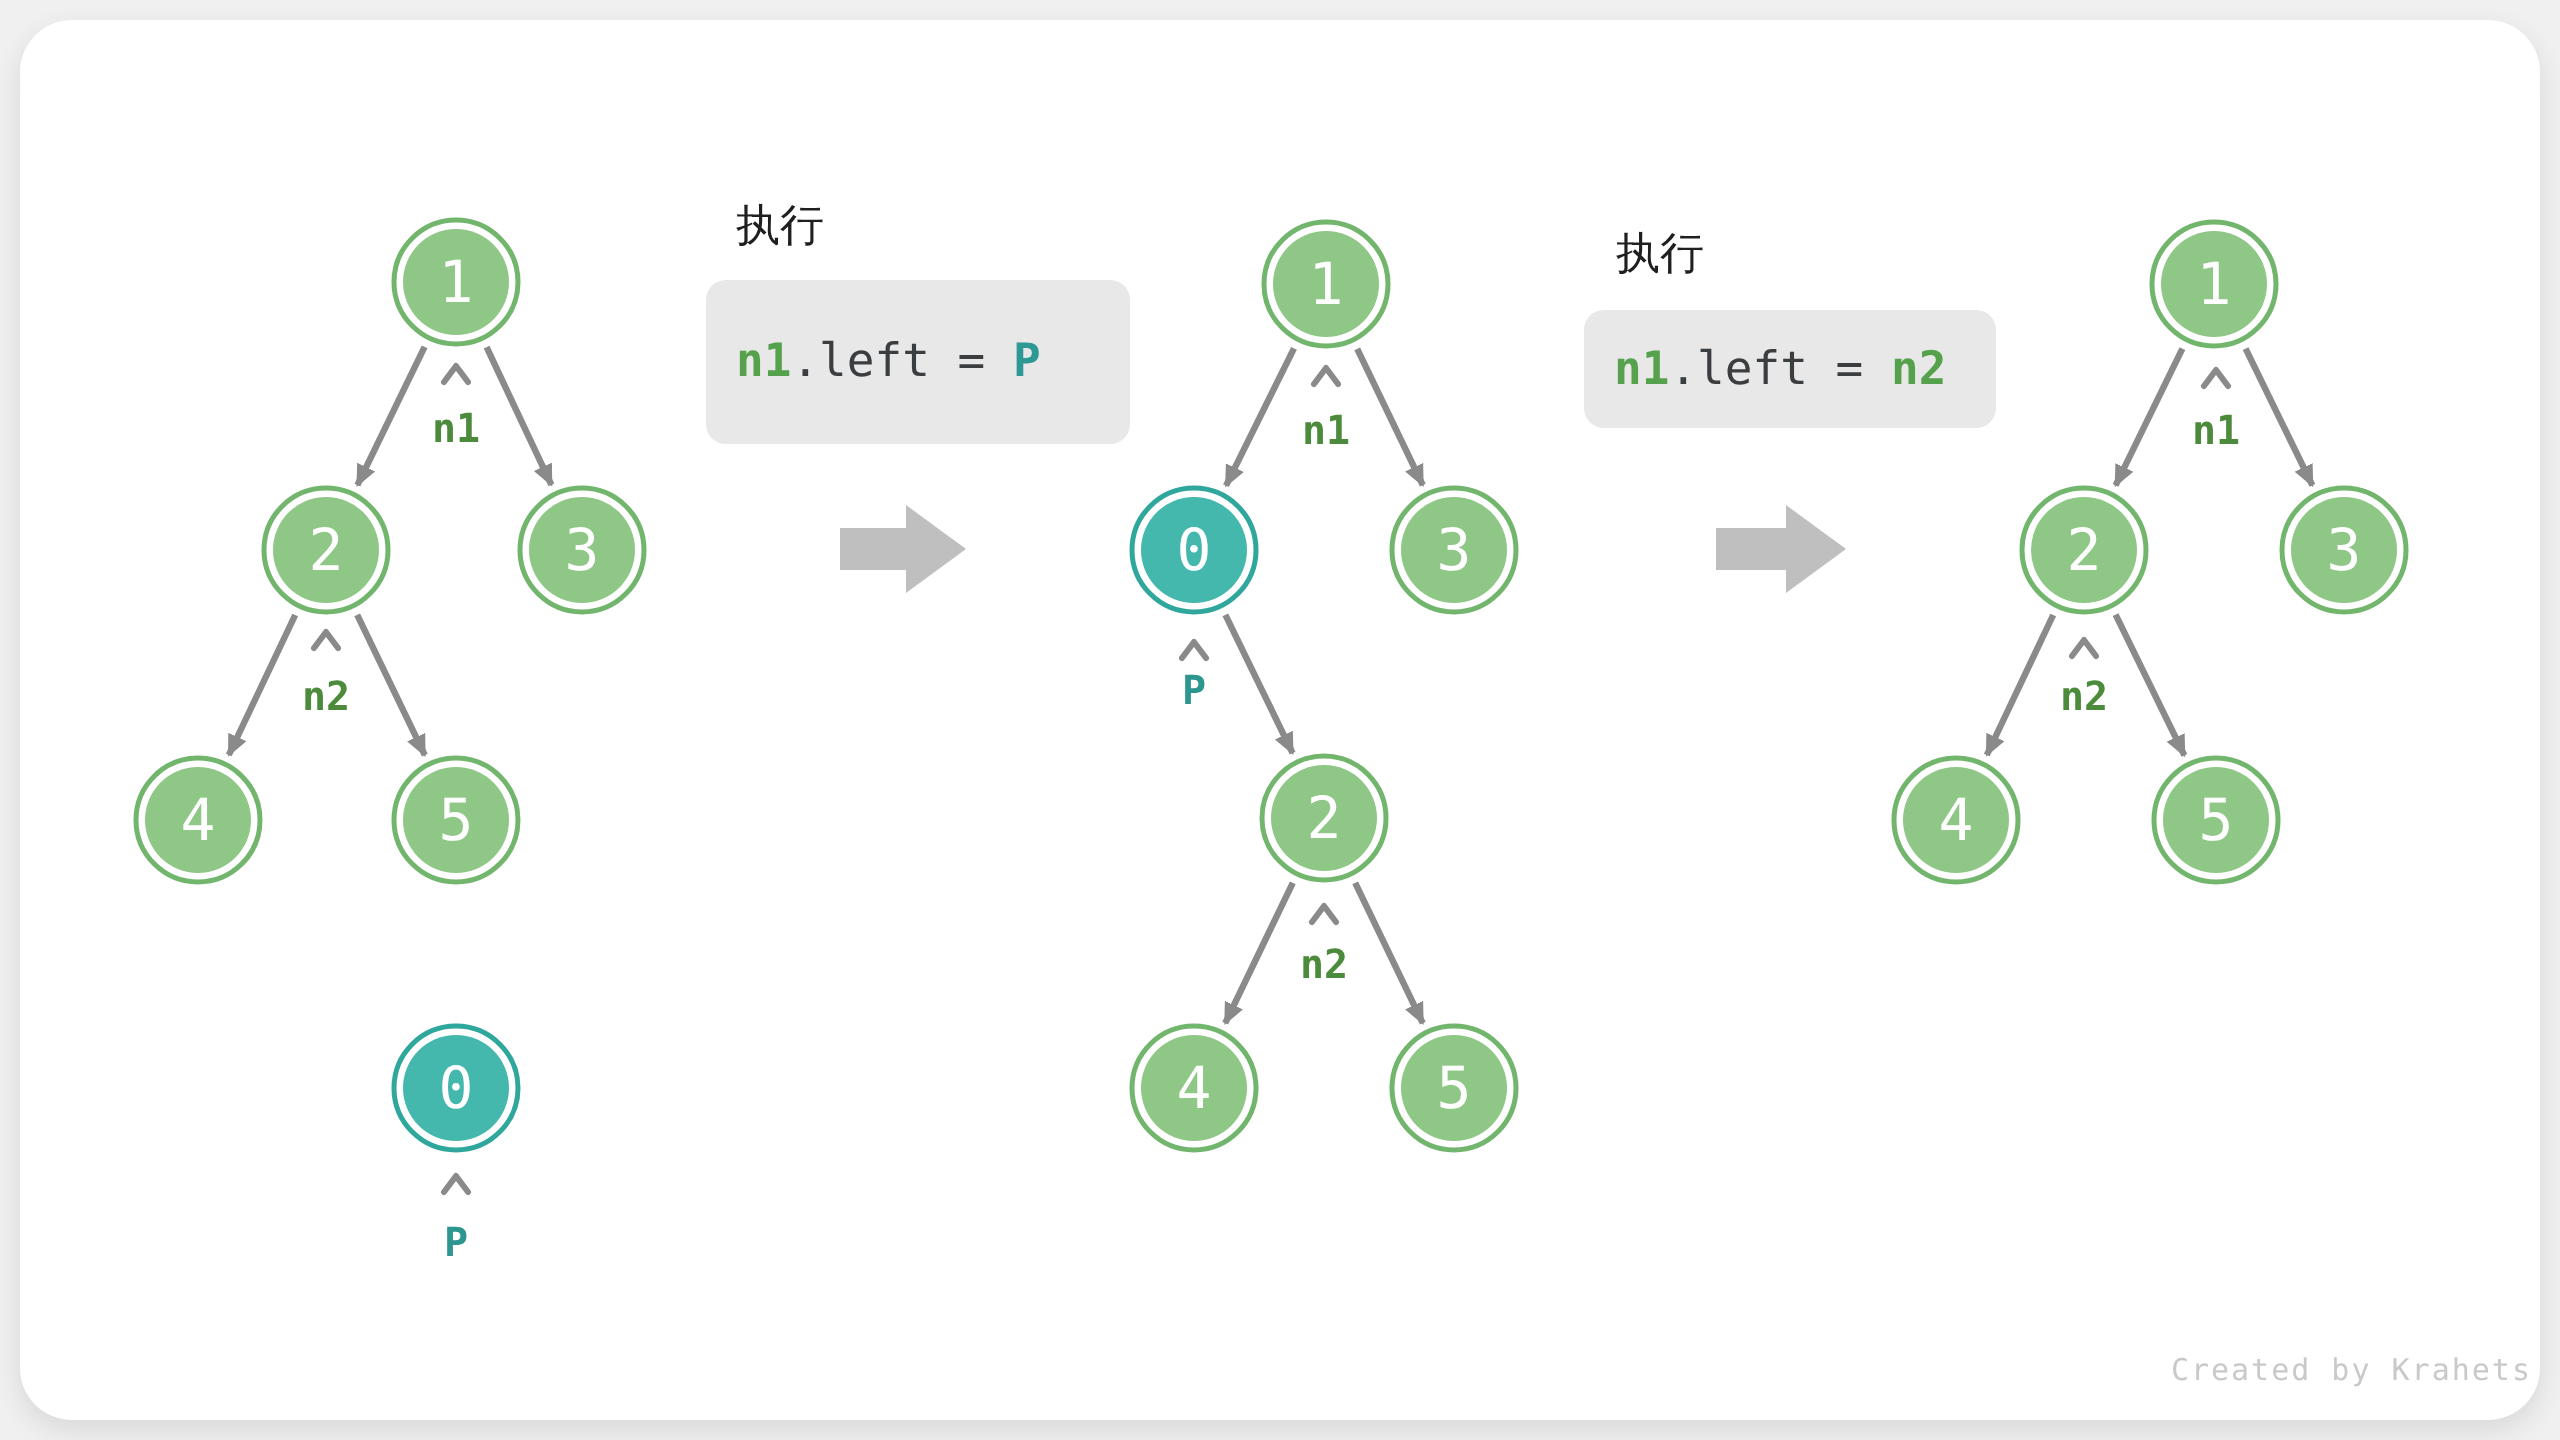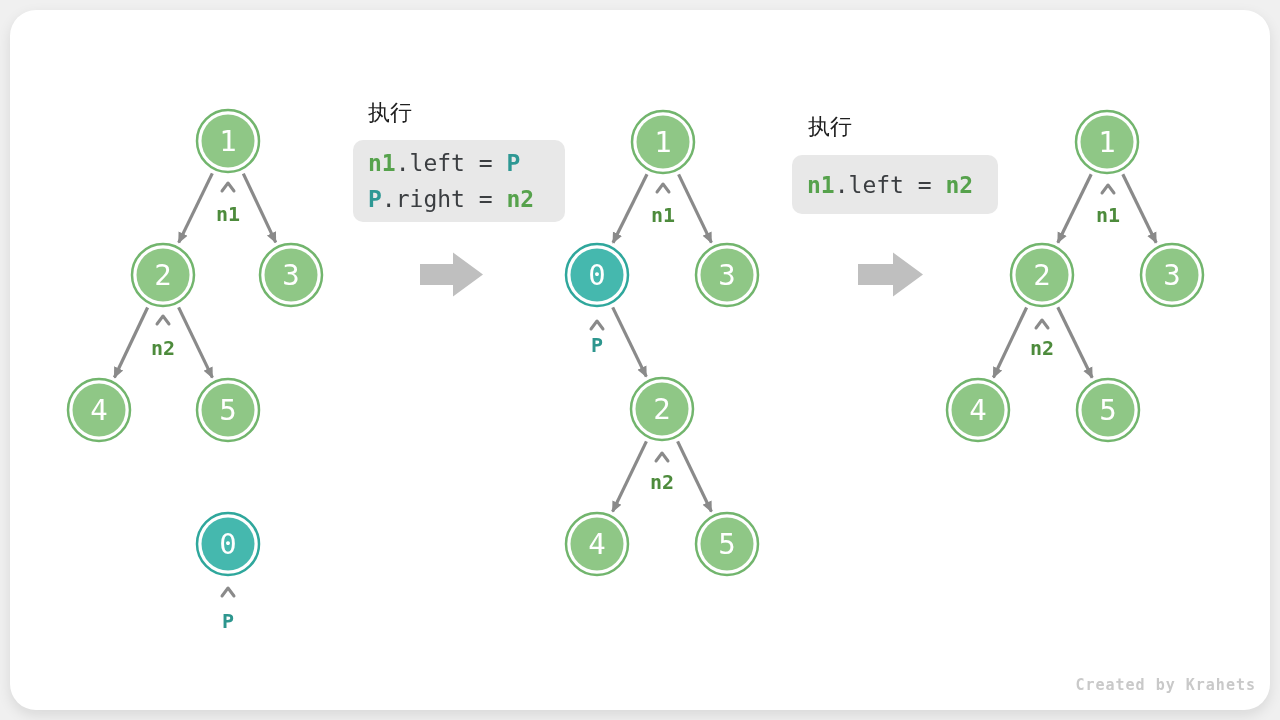"P.right = n2" div.code-line { html: <div><span>P</span><span>.right = </span><span>n2</span></div> -> none }
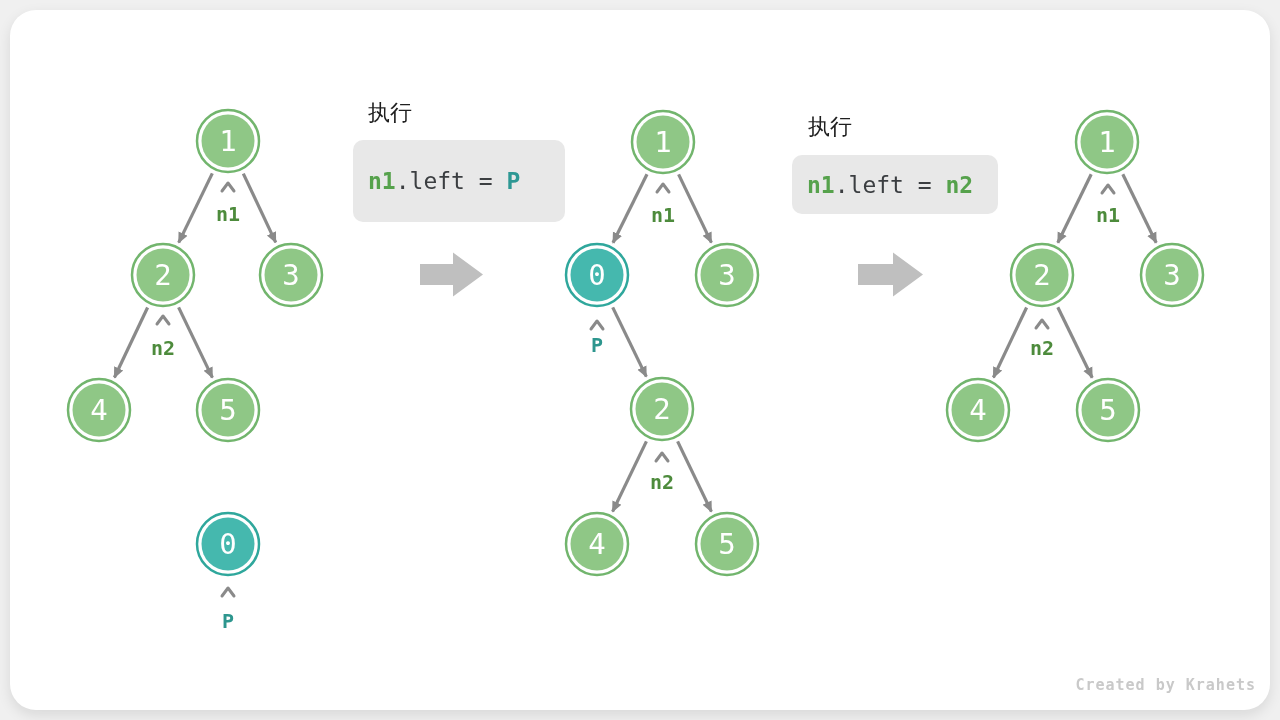"Created by Krahets" .watermark { font-weight: bold -> none; right: 24px -> 14px }
